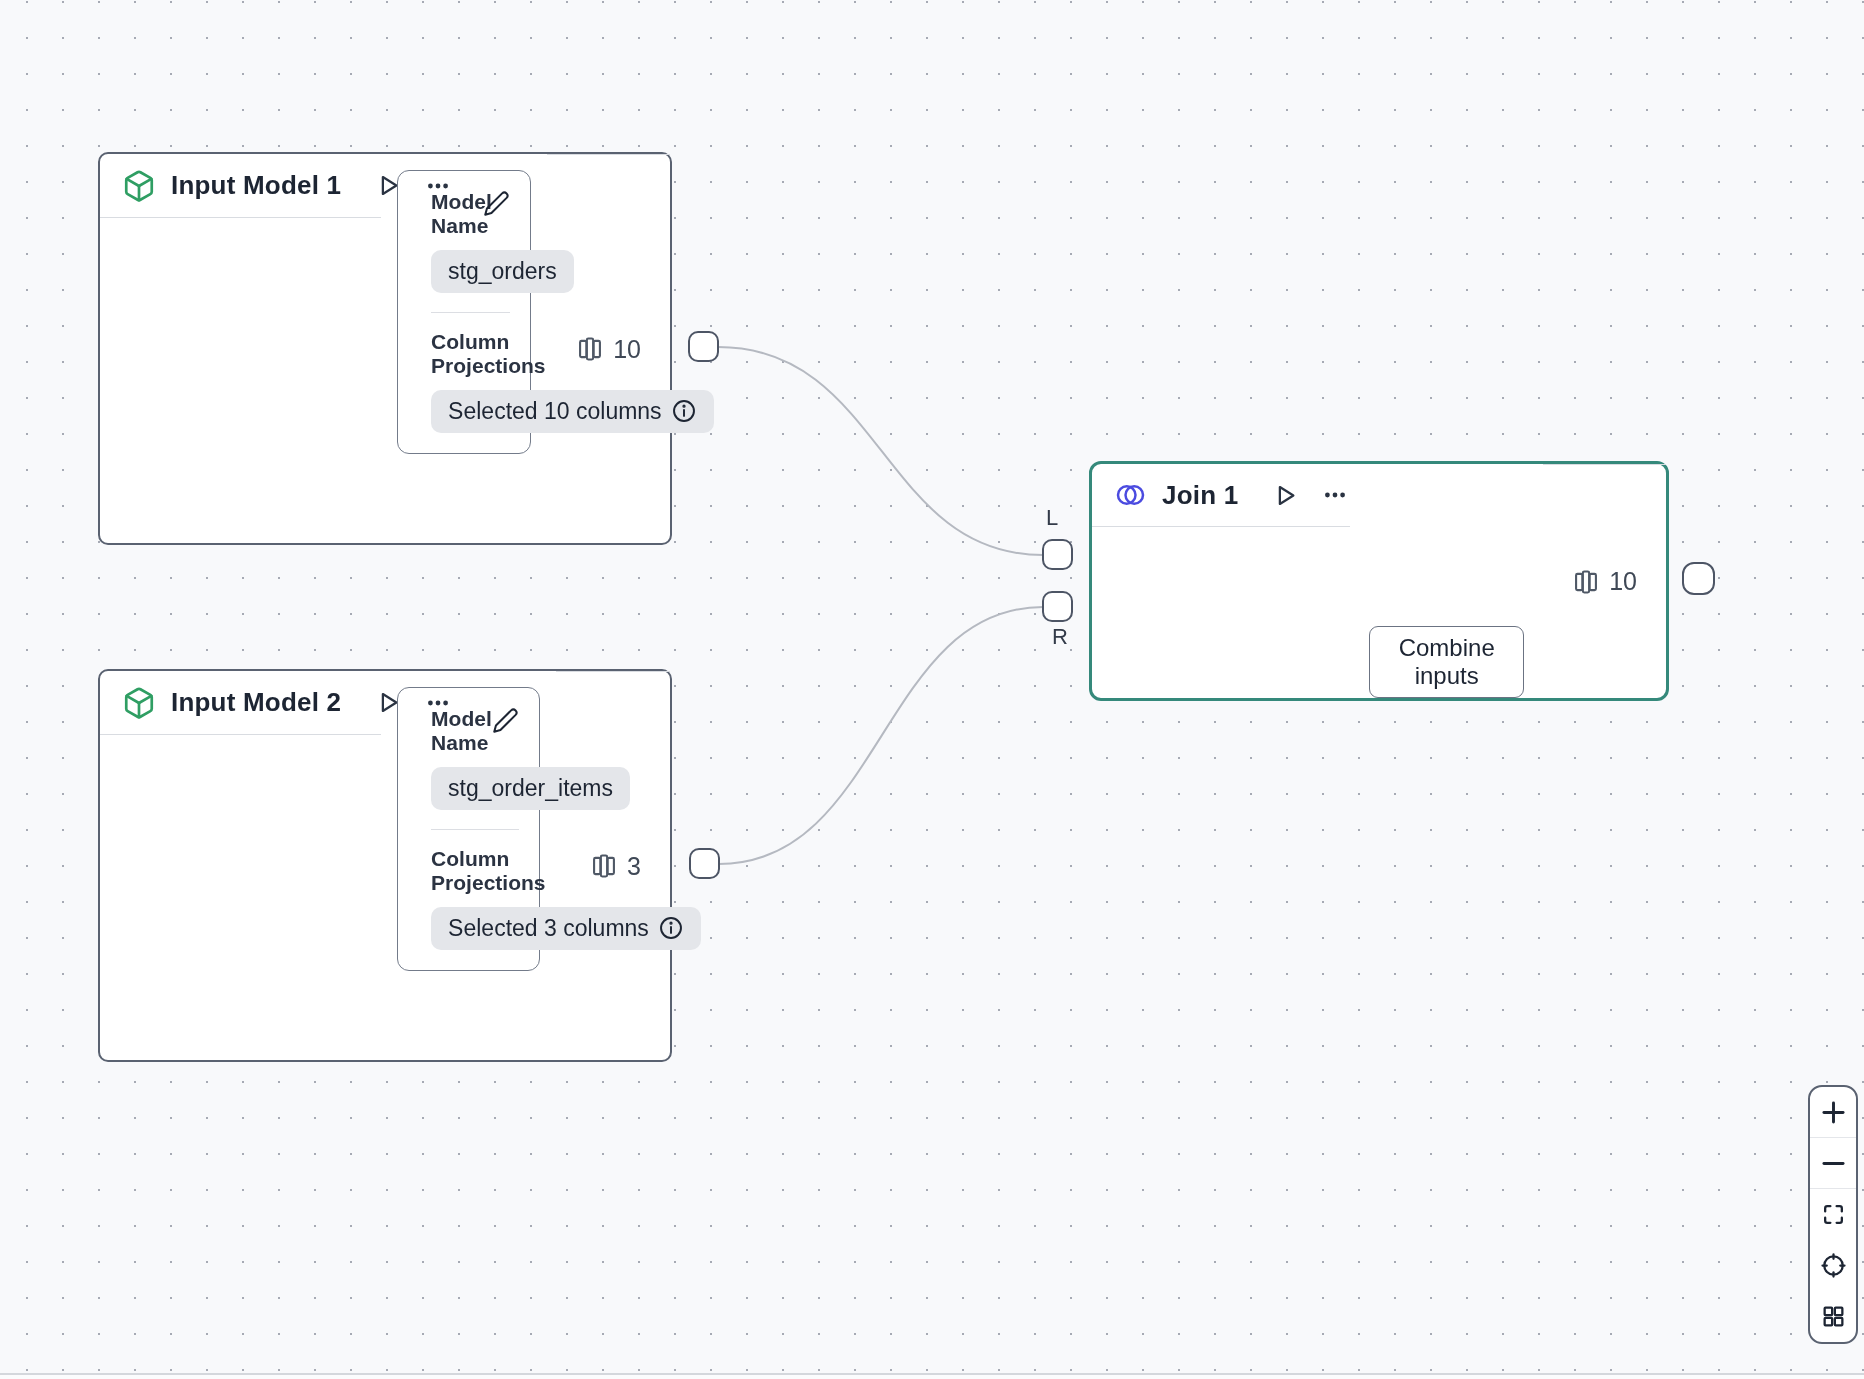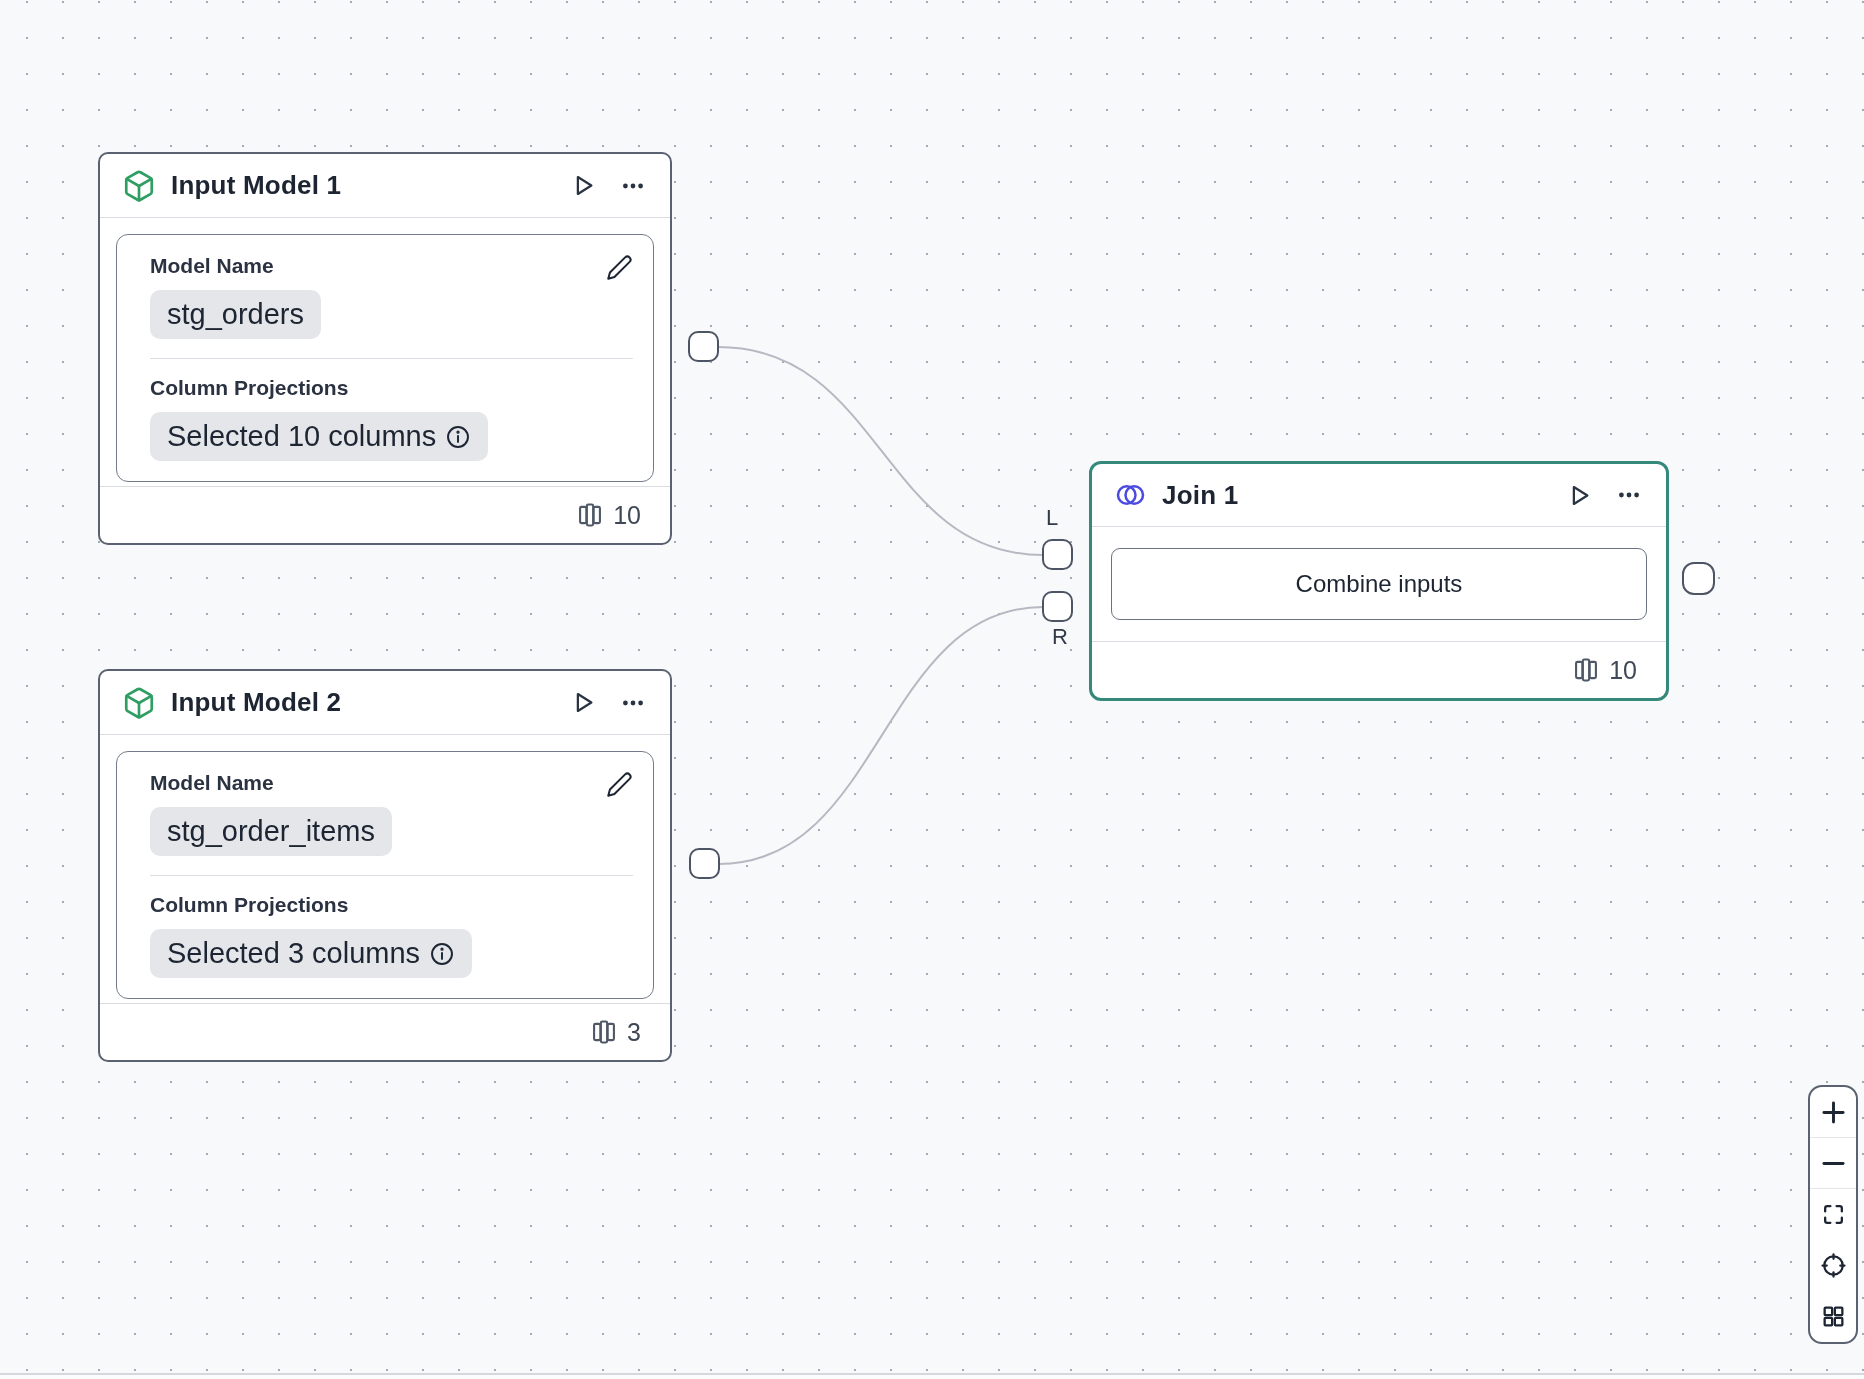"Input Model 1" .node { flex-direction: column -> row }
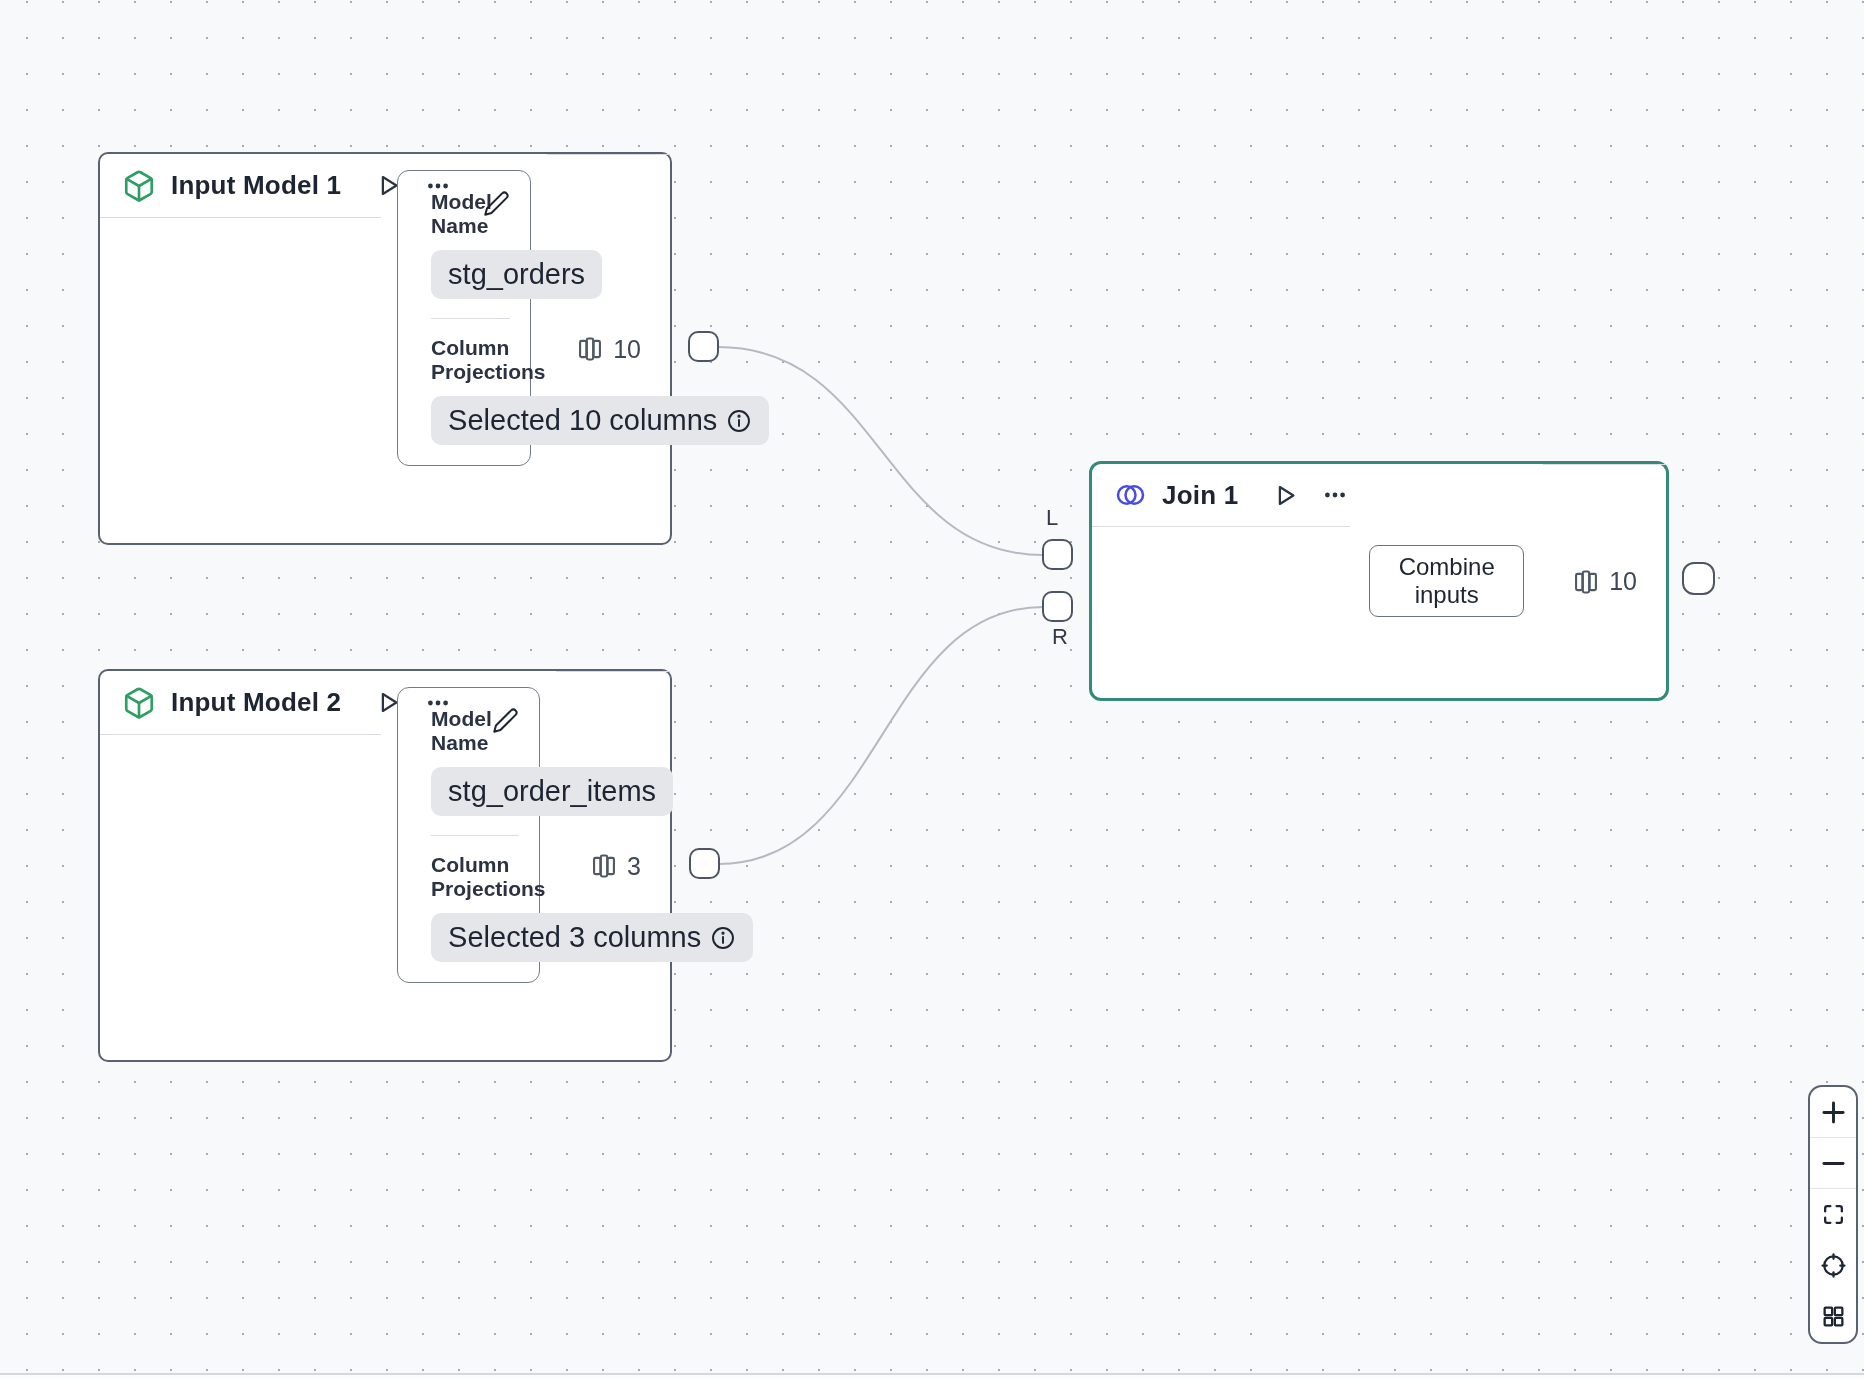"stg_orders" .chip { align-items: center -> flex-start; font-size: 29px -> 23px }
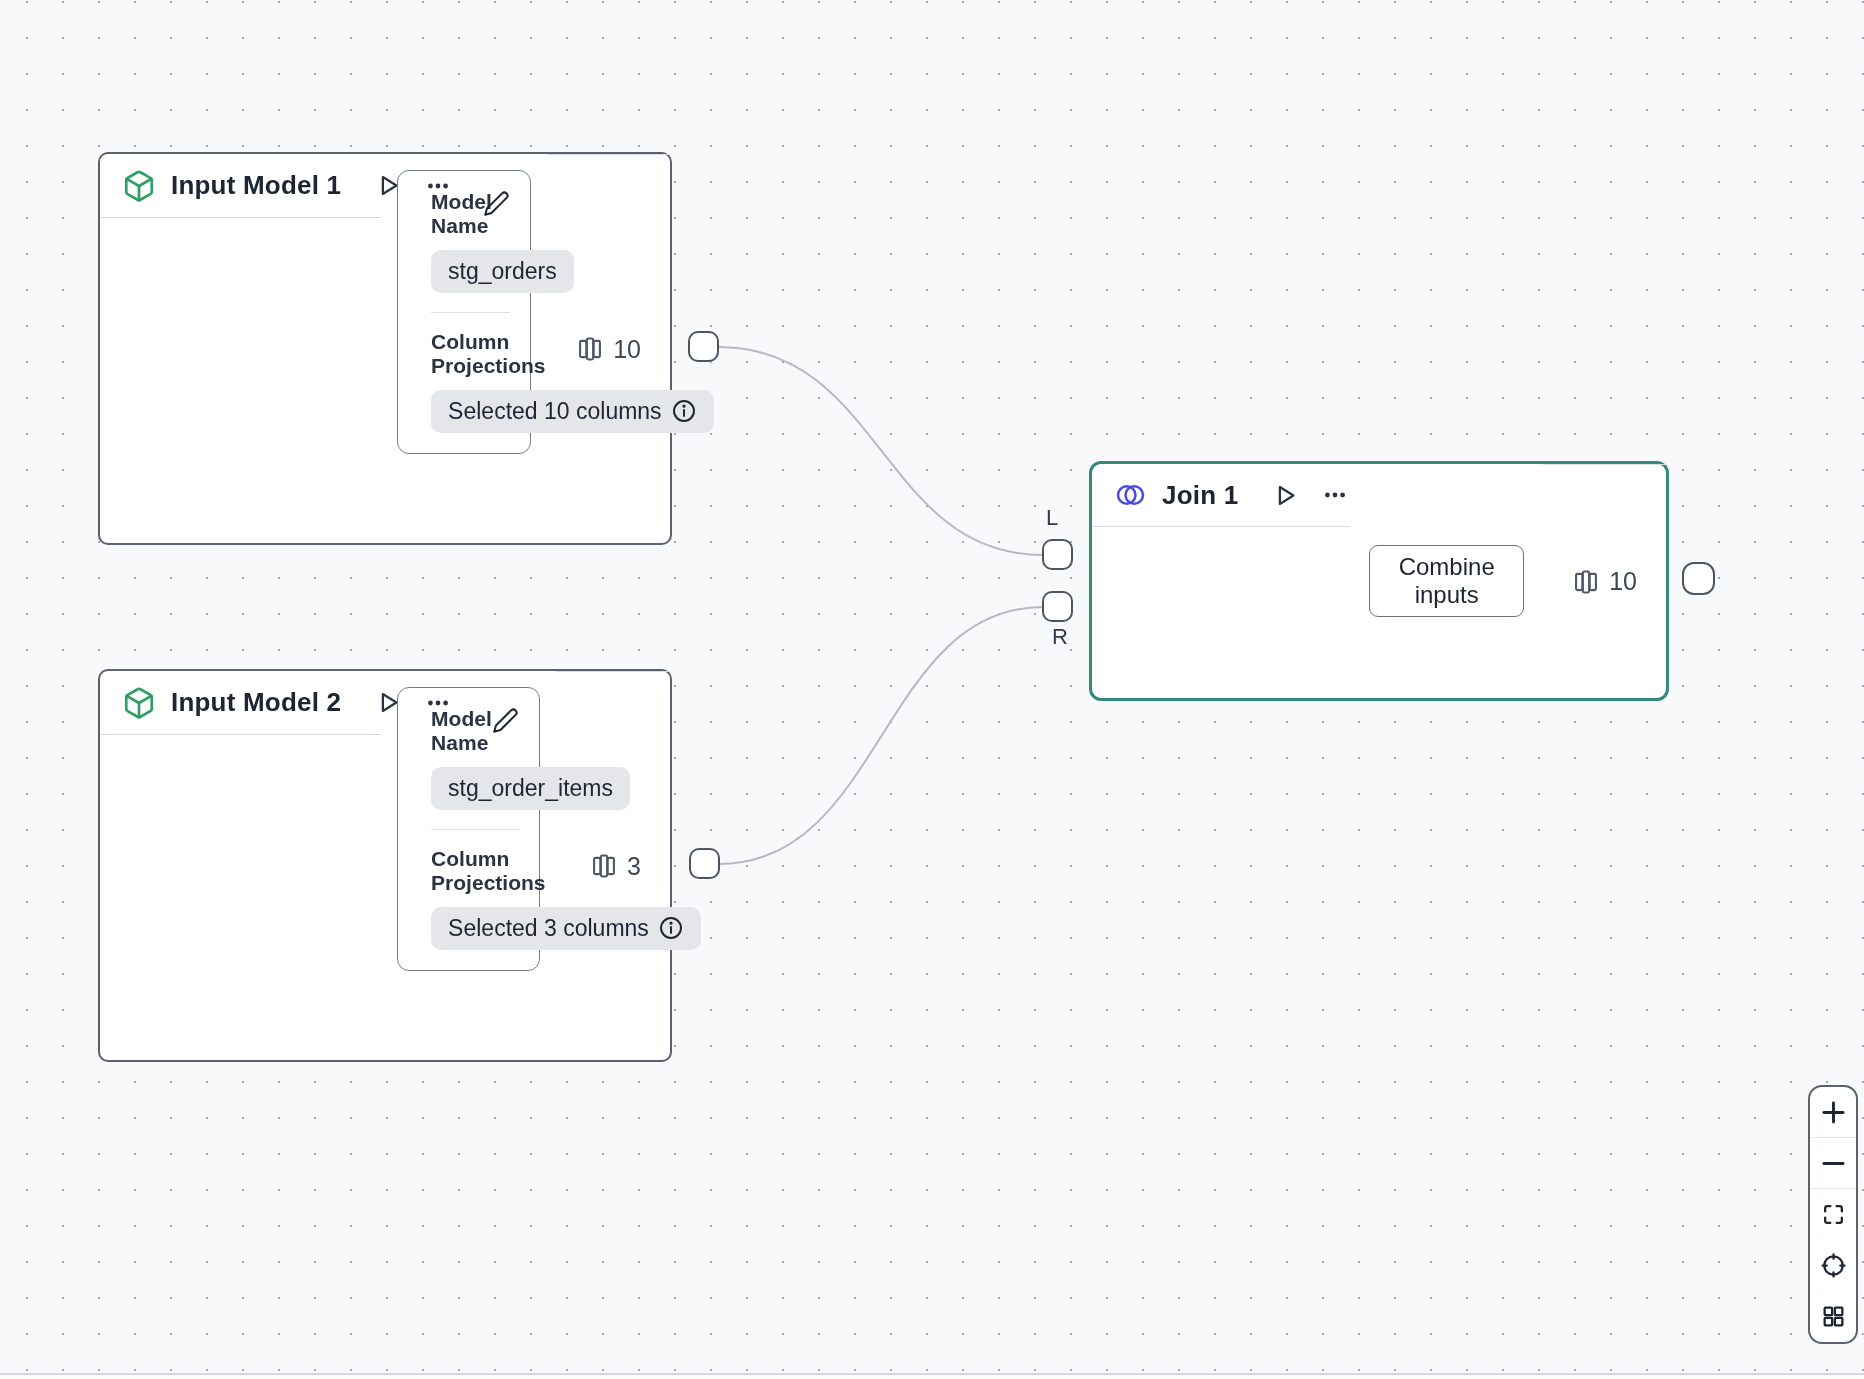"Combine inputs" .join-body { align-items: center -> flex-end }
